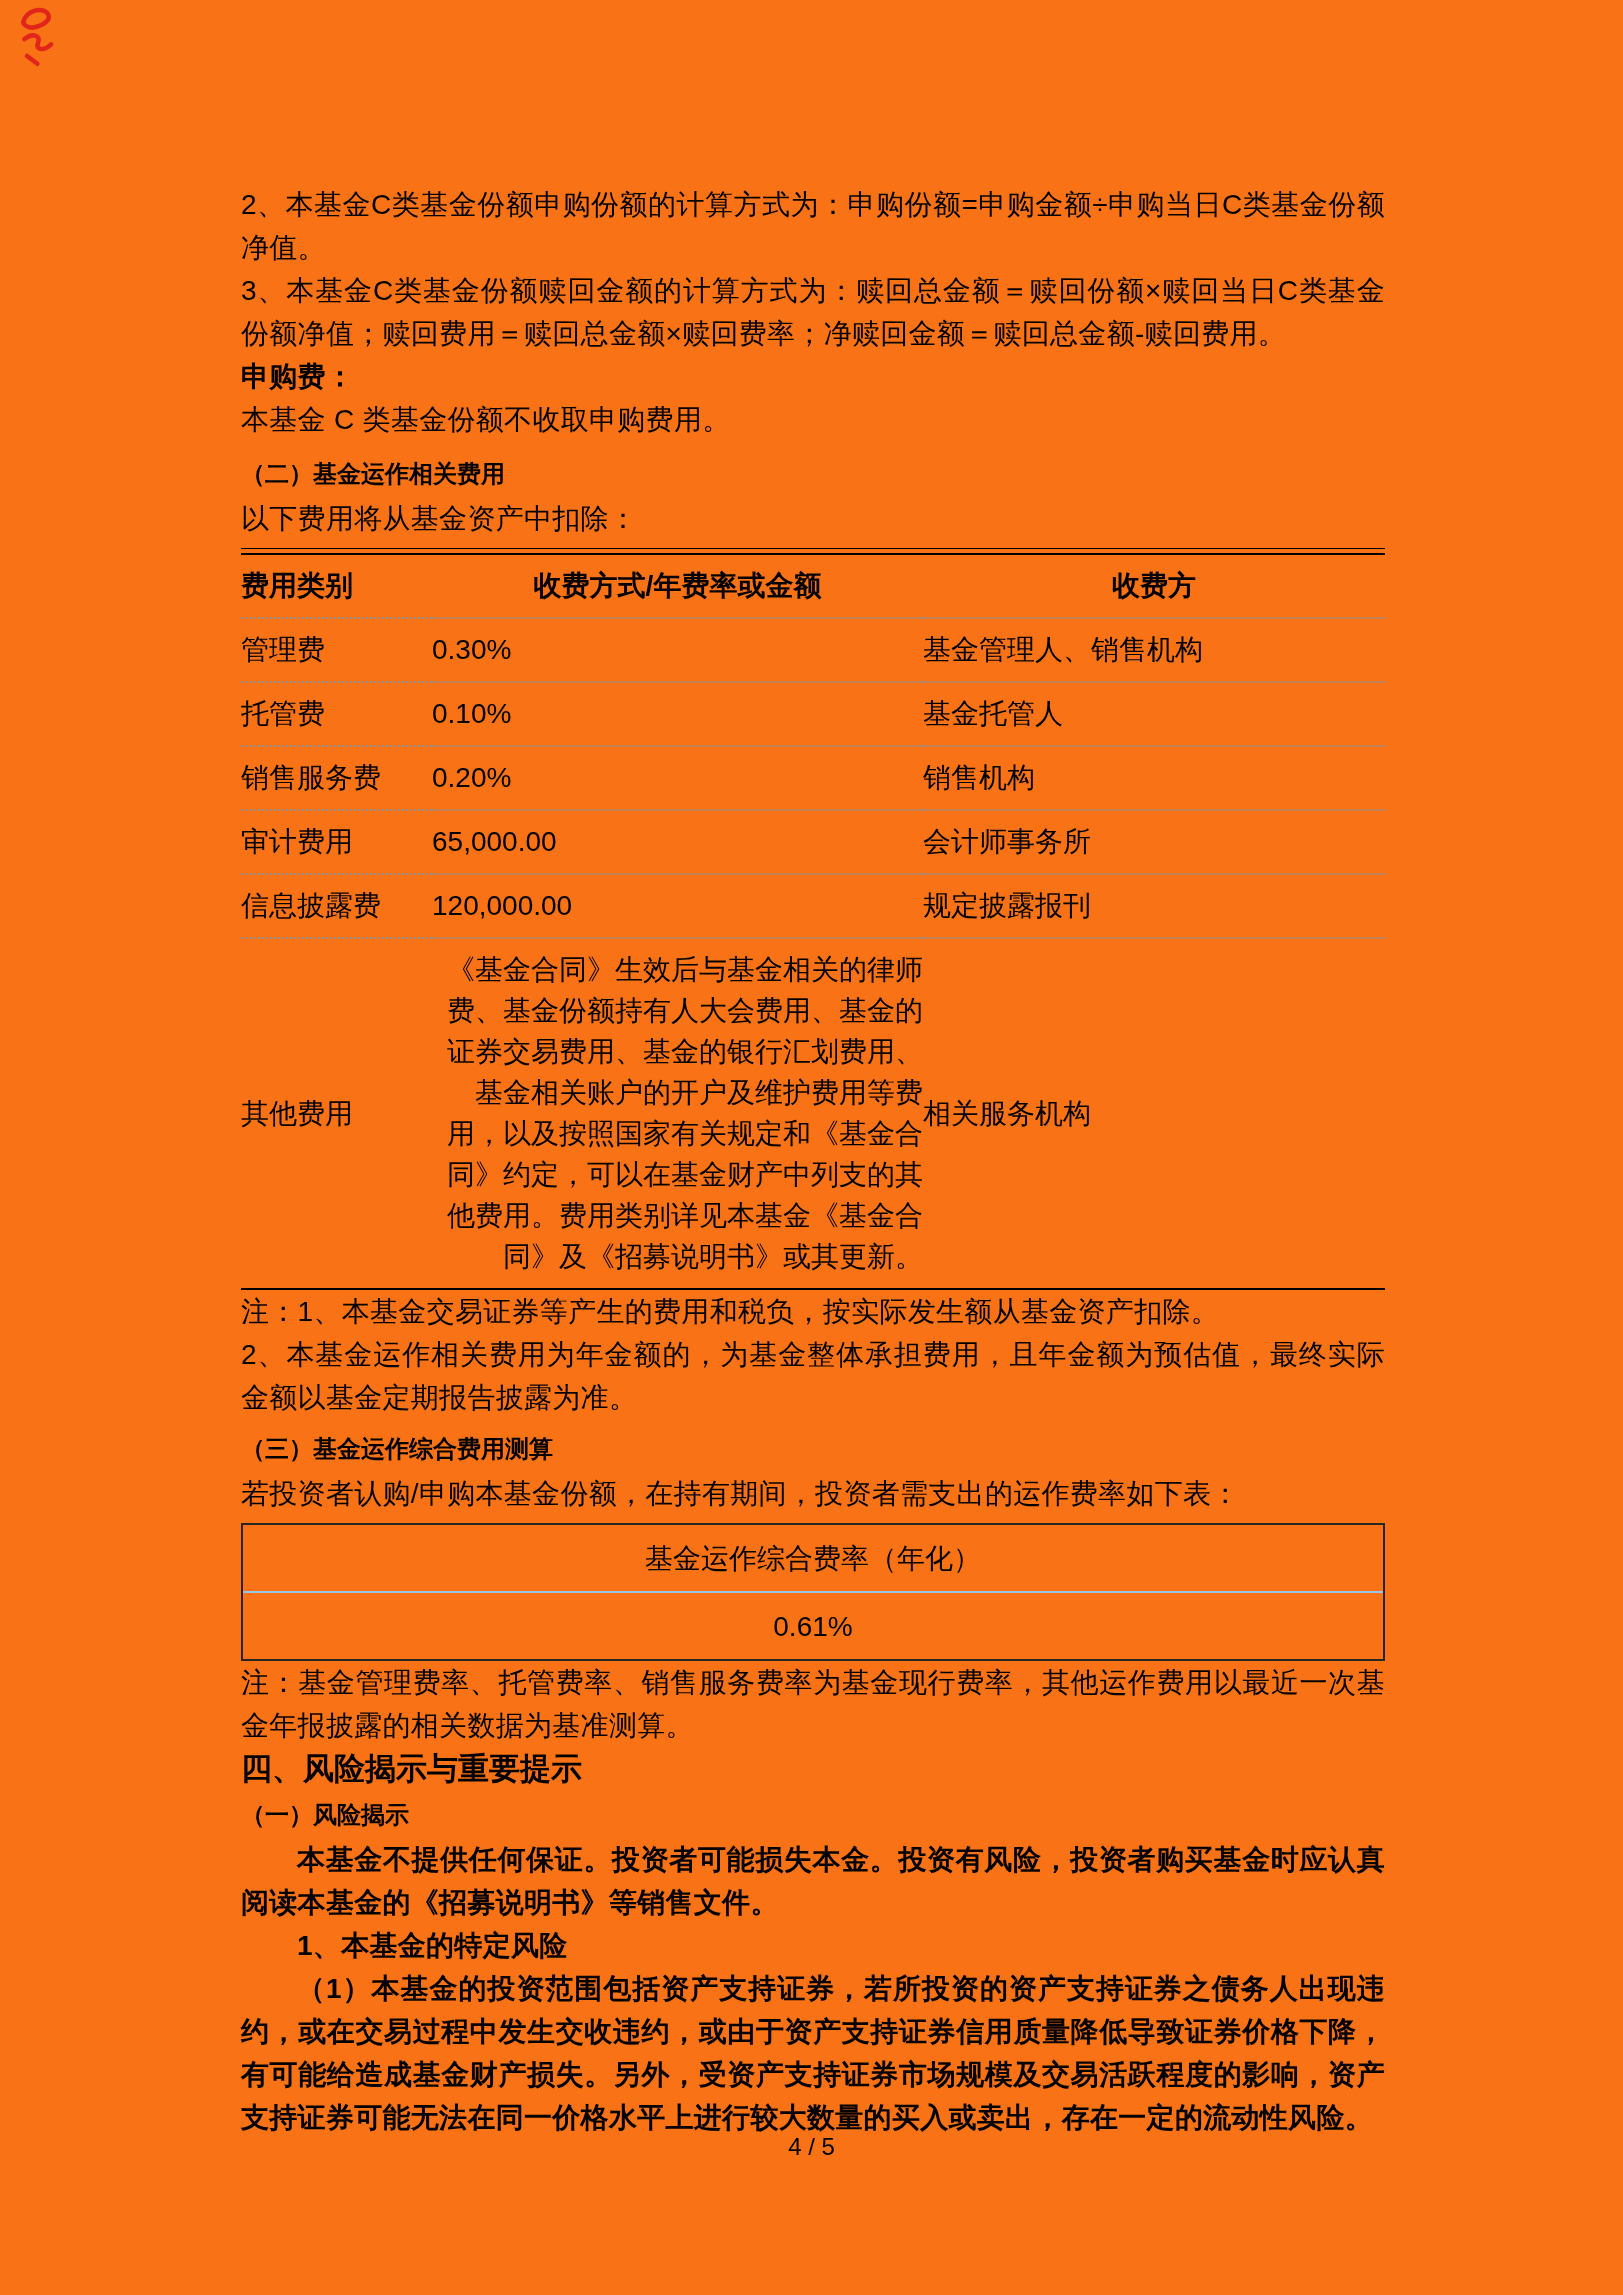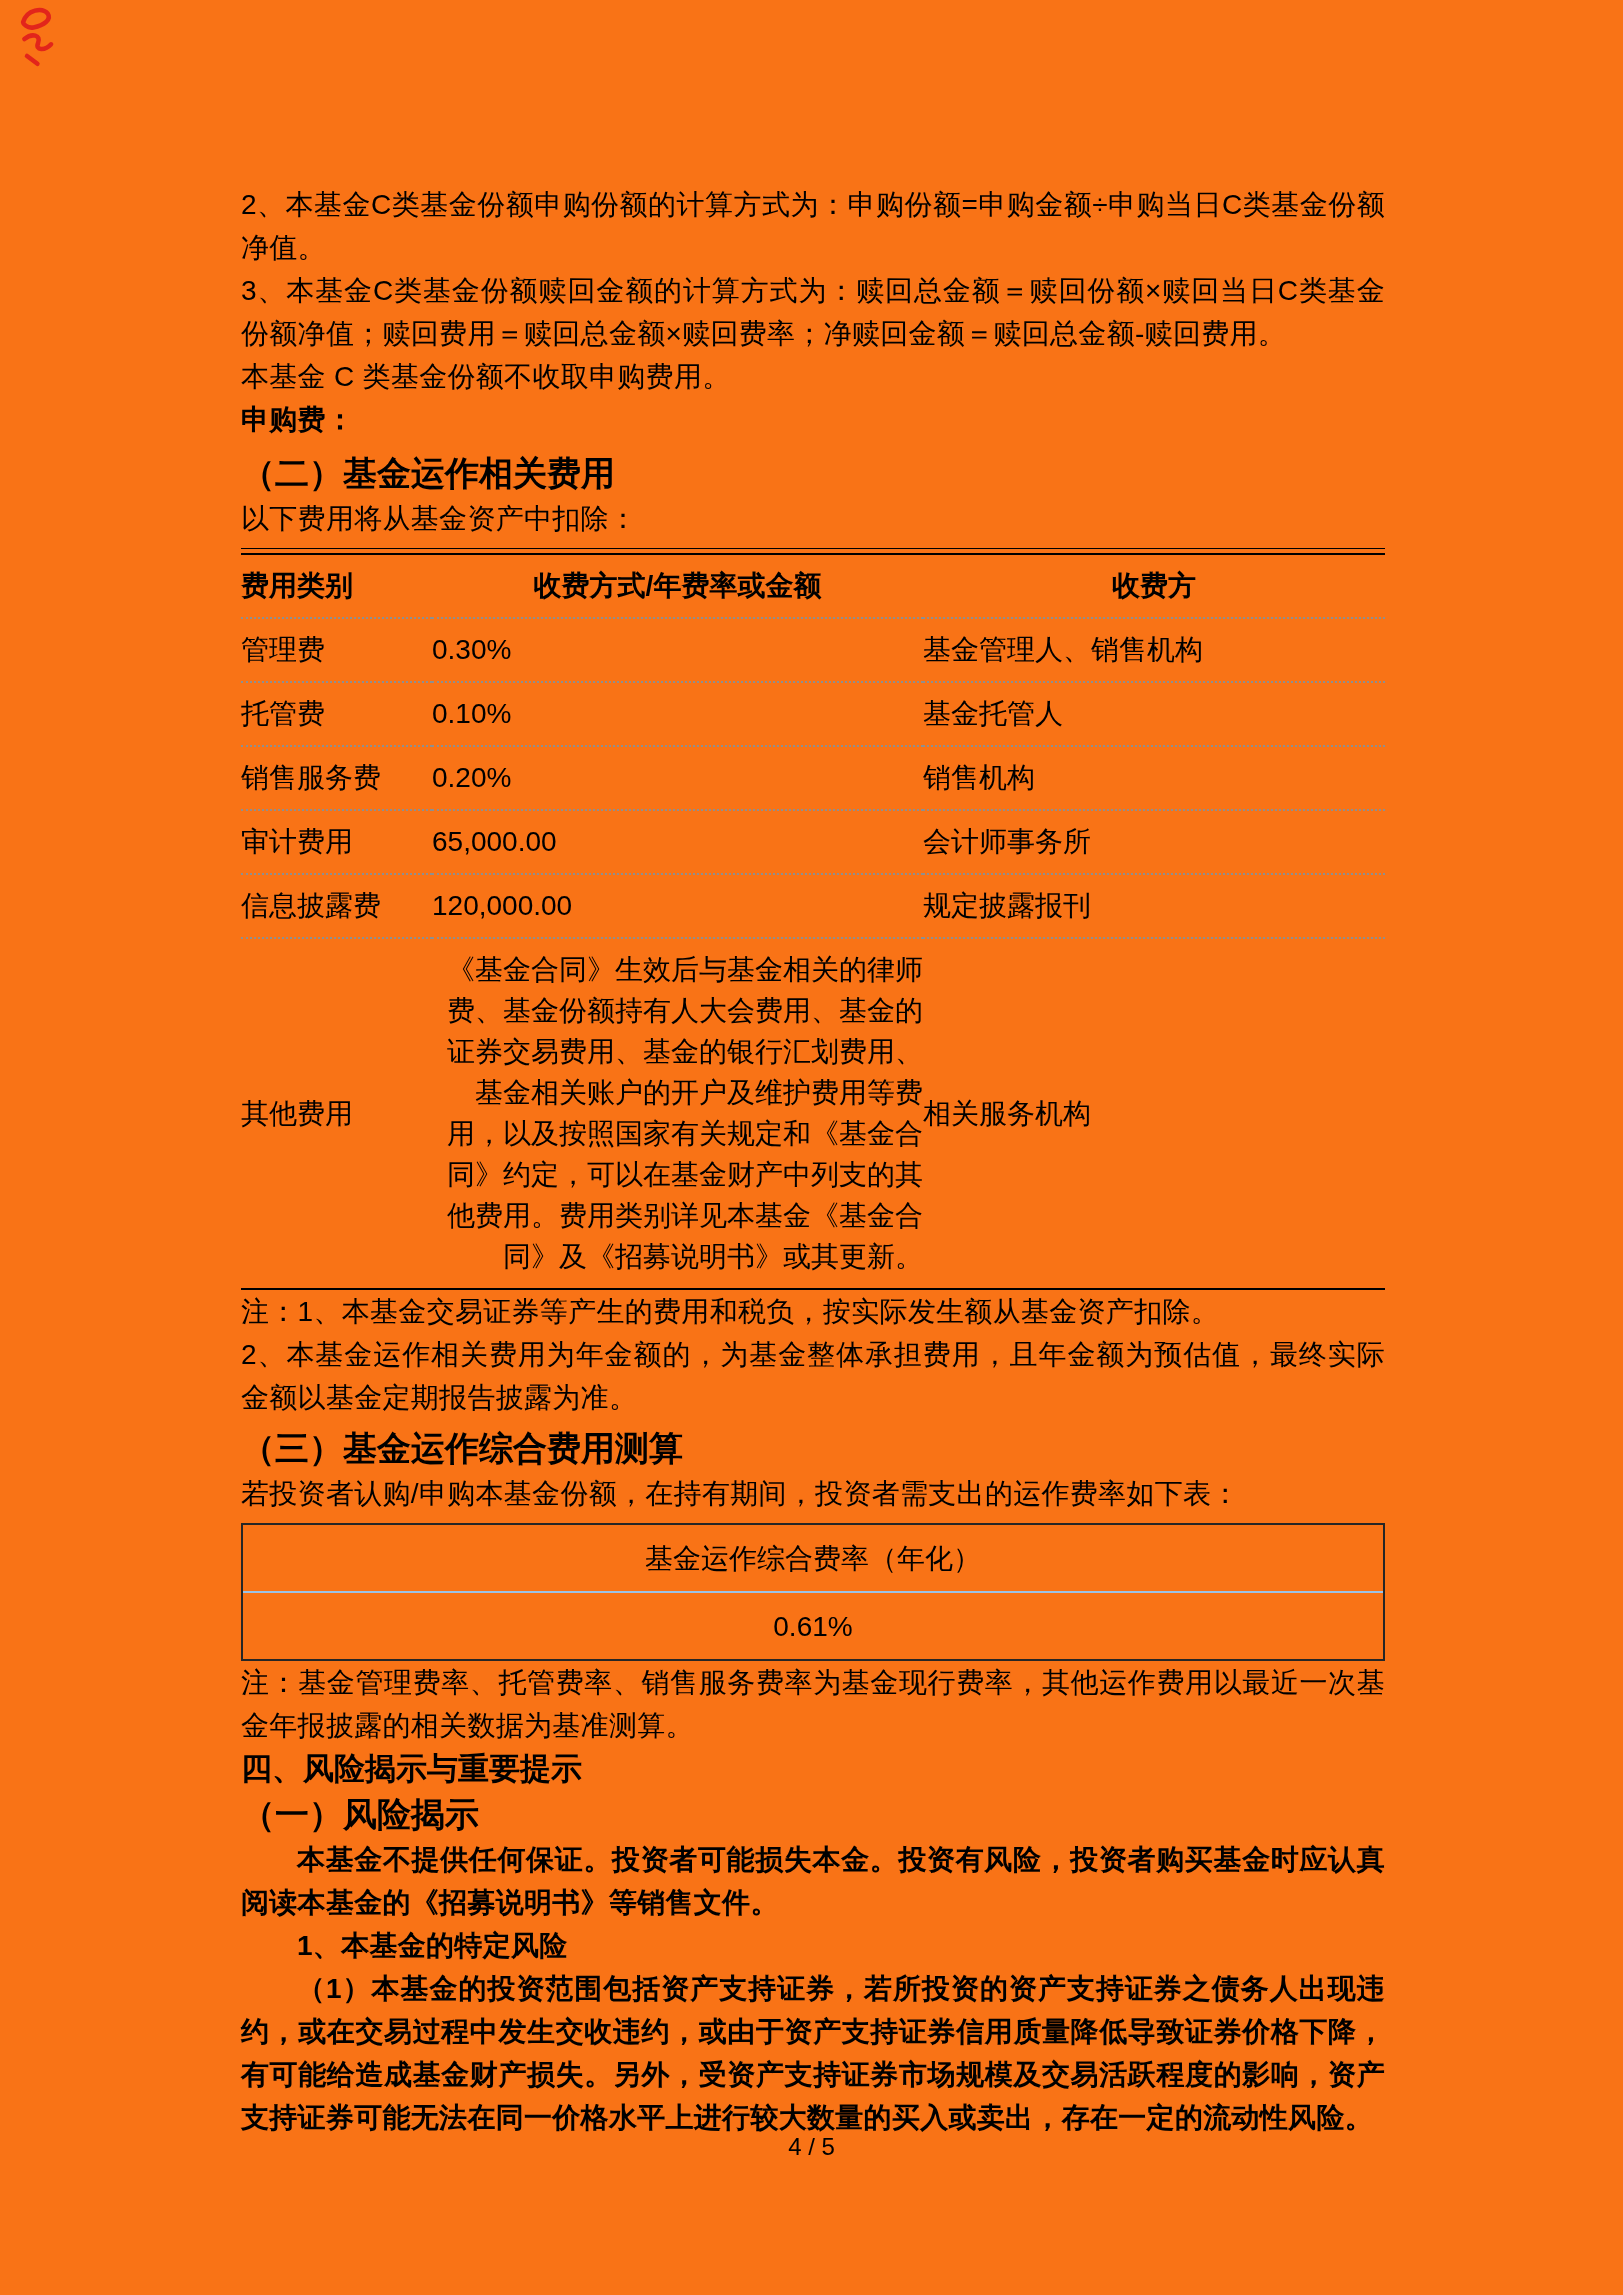"本基金 C 类基金份额不收取申购费用。" p.body { order: before "申购费：" -> after "申购费：" }
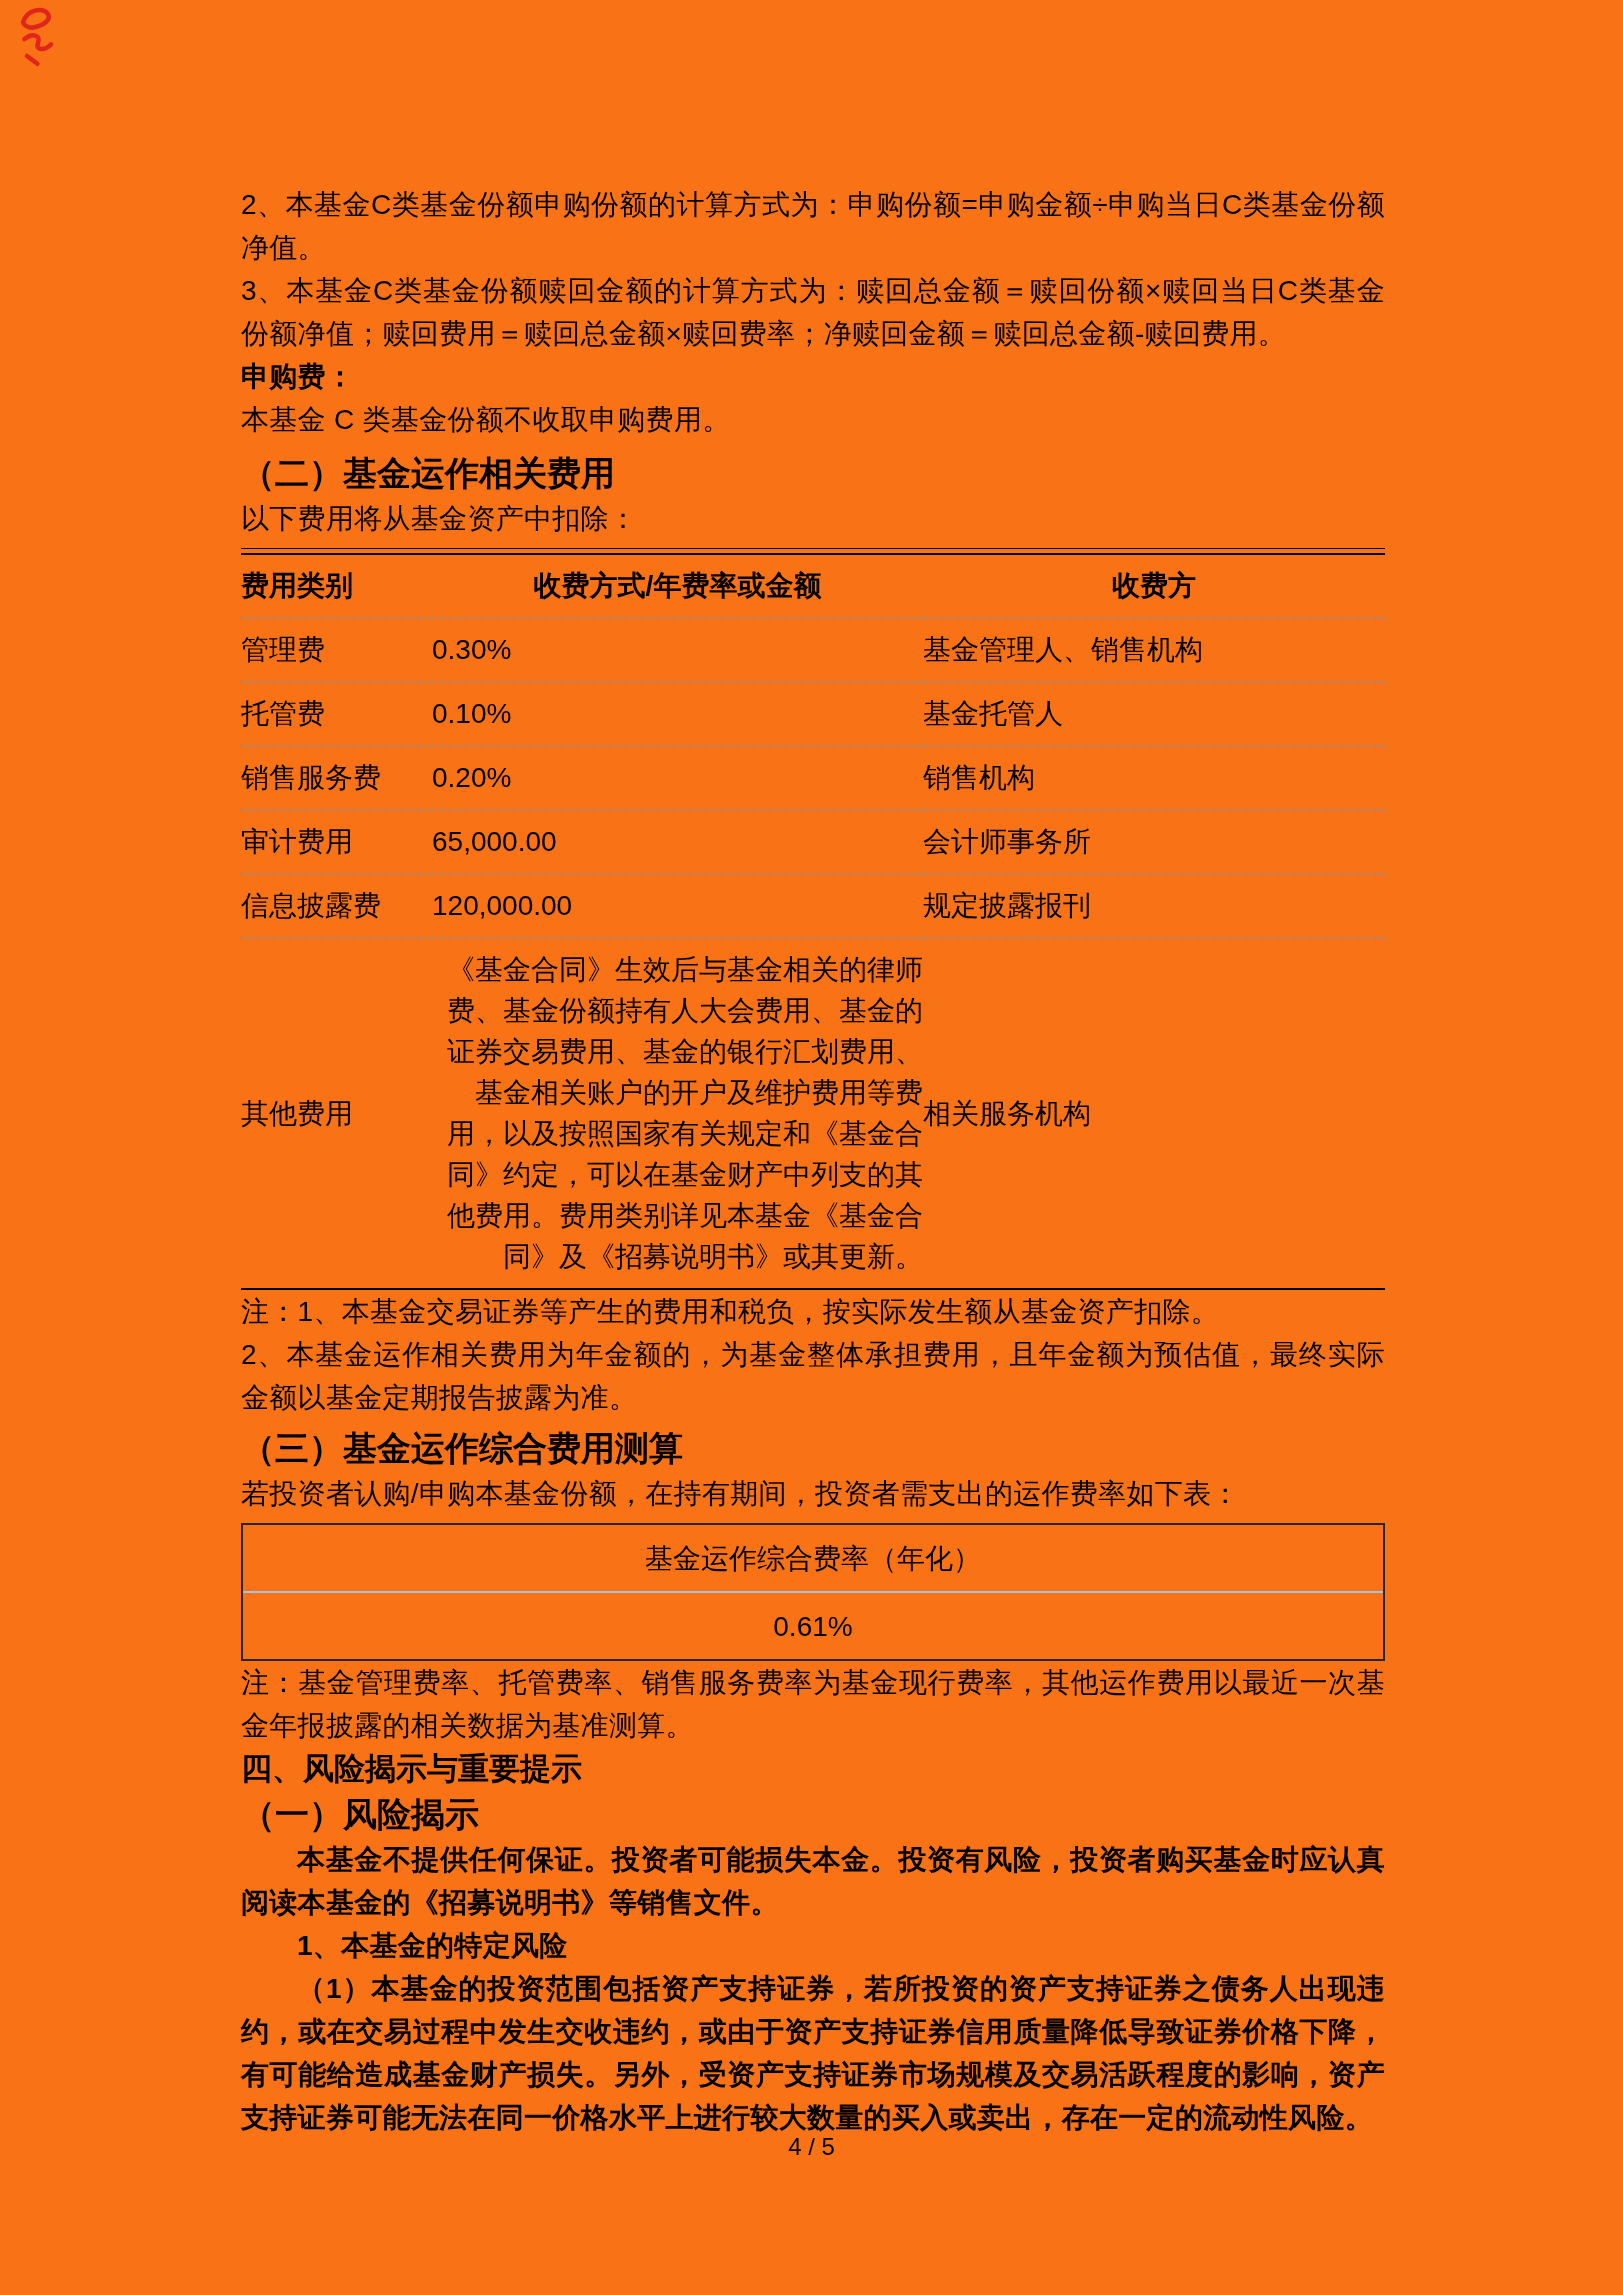"（二）基金运作相关费用" h2 { font-size: 34px -> 24px }
